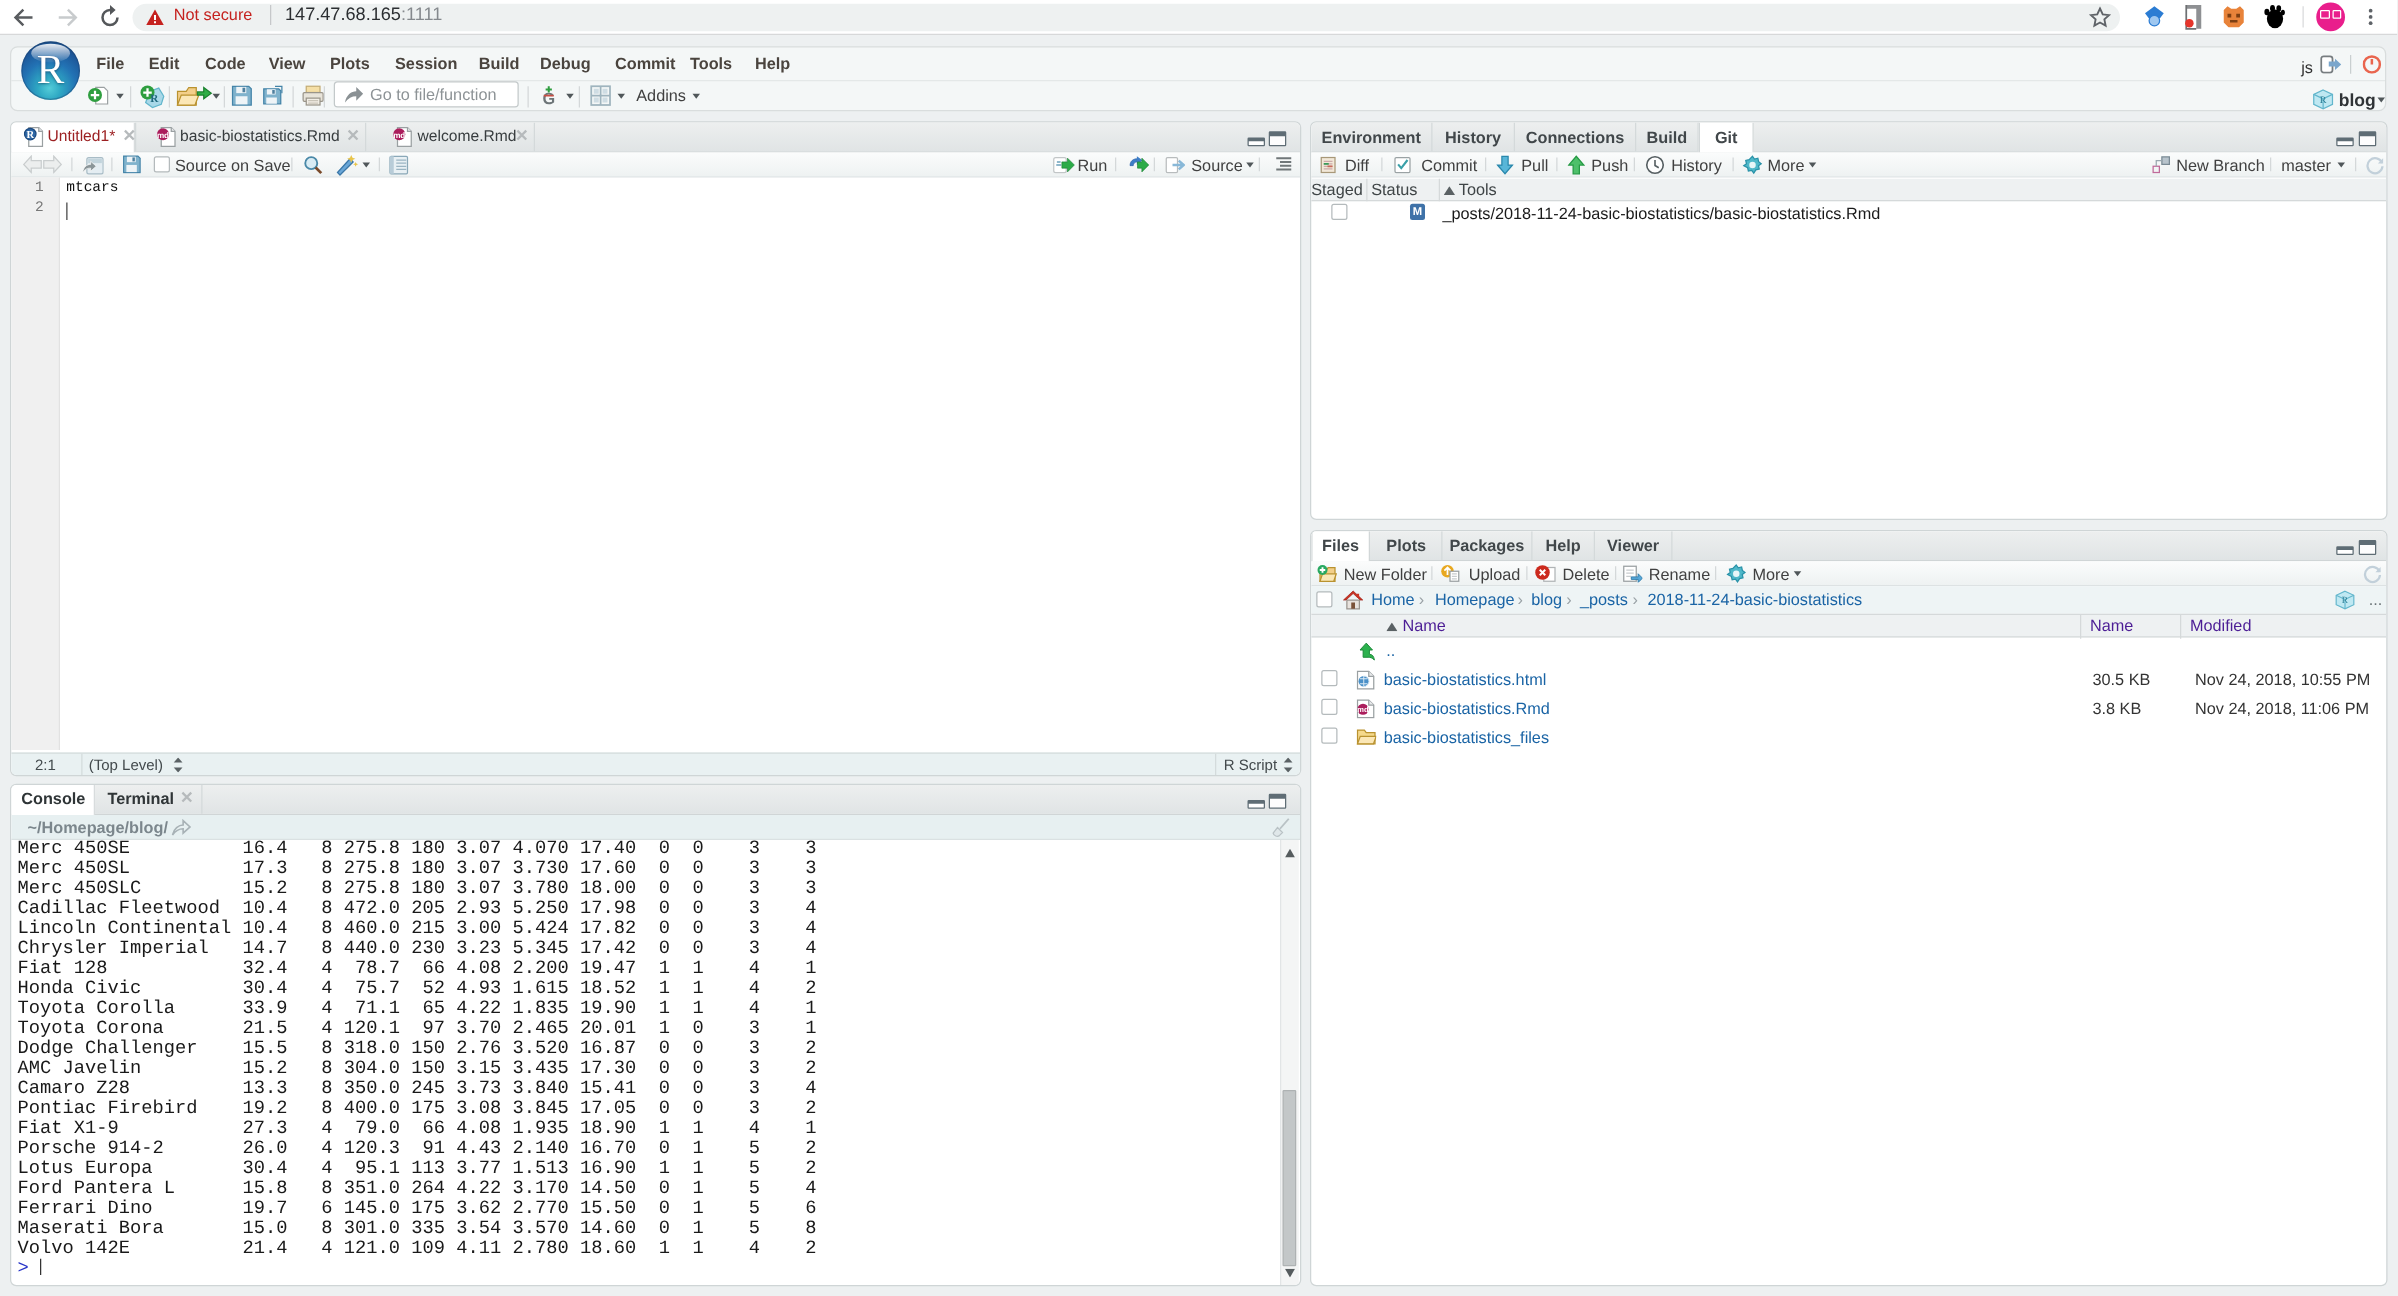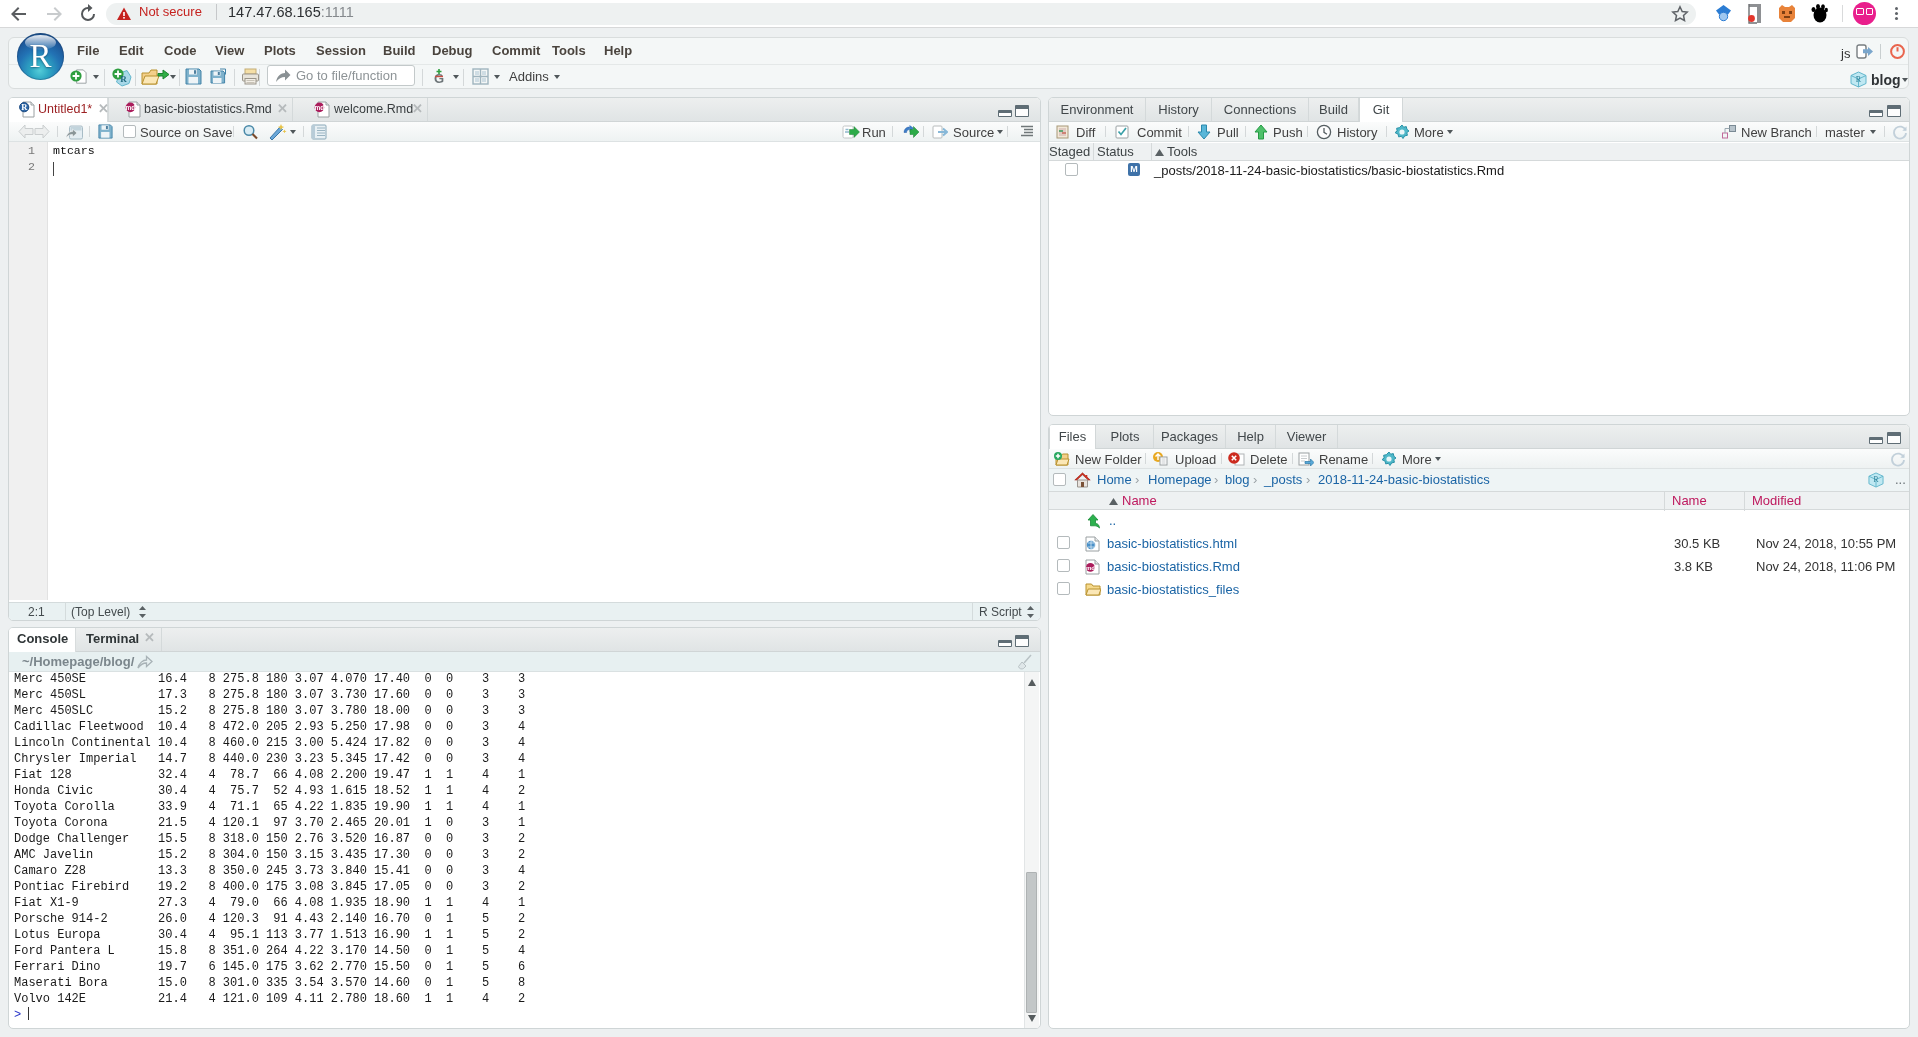"Environment" .tab { font-weight: 400 -> 700 }
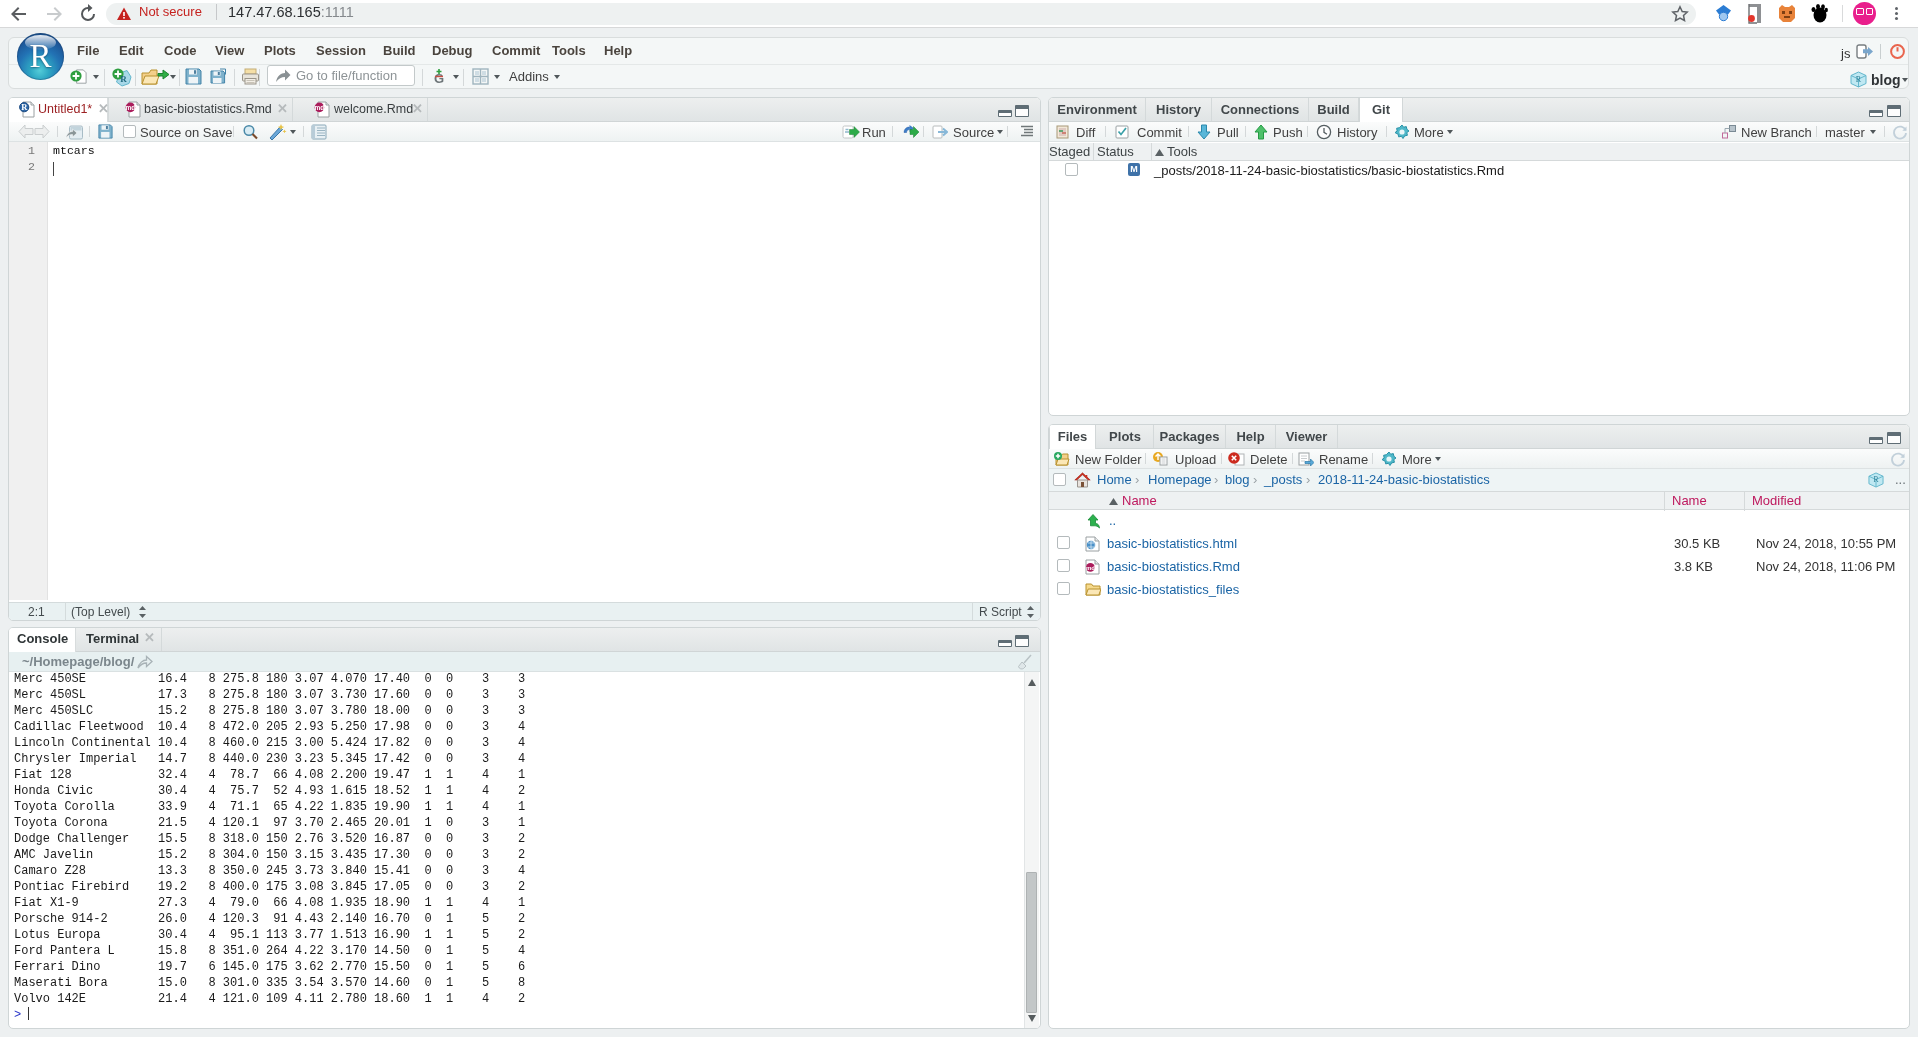"Name" div.abs { color: #be185d -> #4c1d95 }
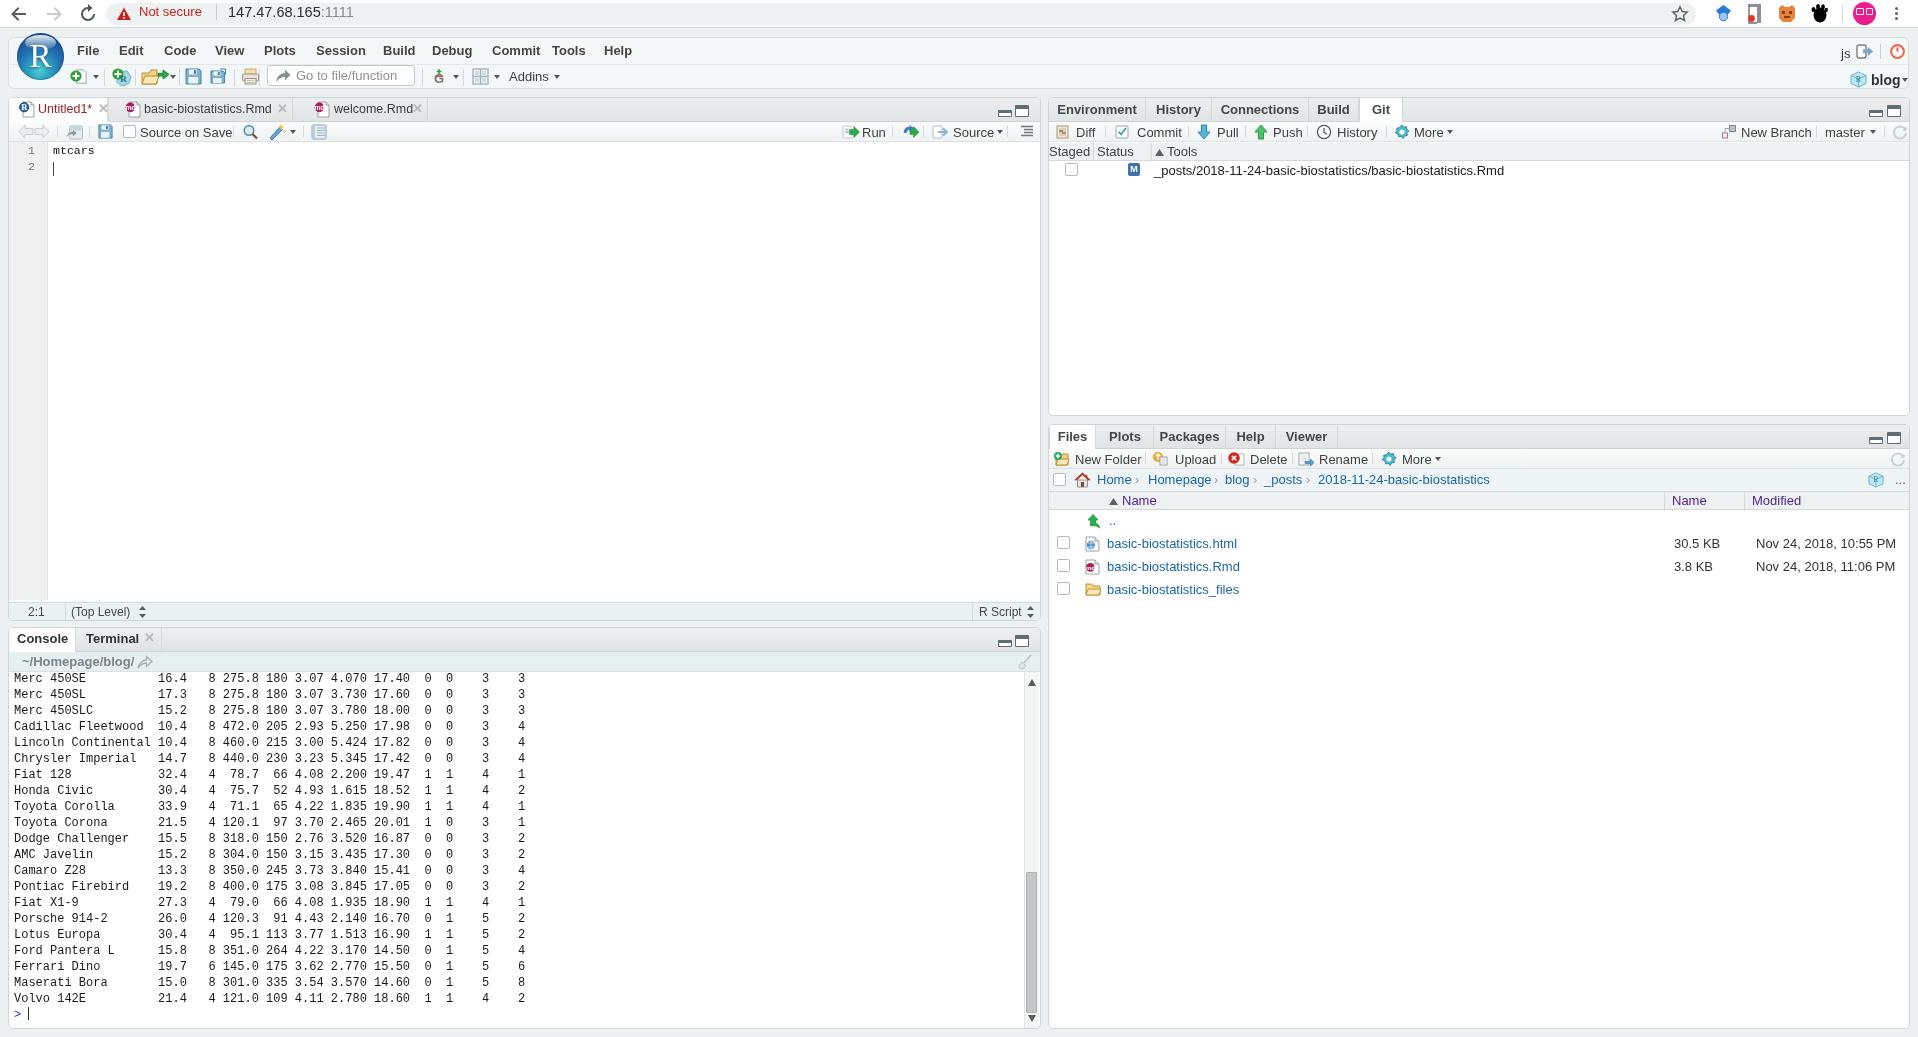"Merc 450SE 16.4 8 275.8" pre.abs { font-size: 12px -> 15px }
